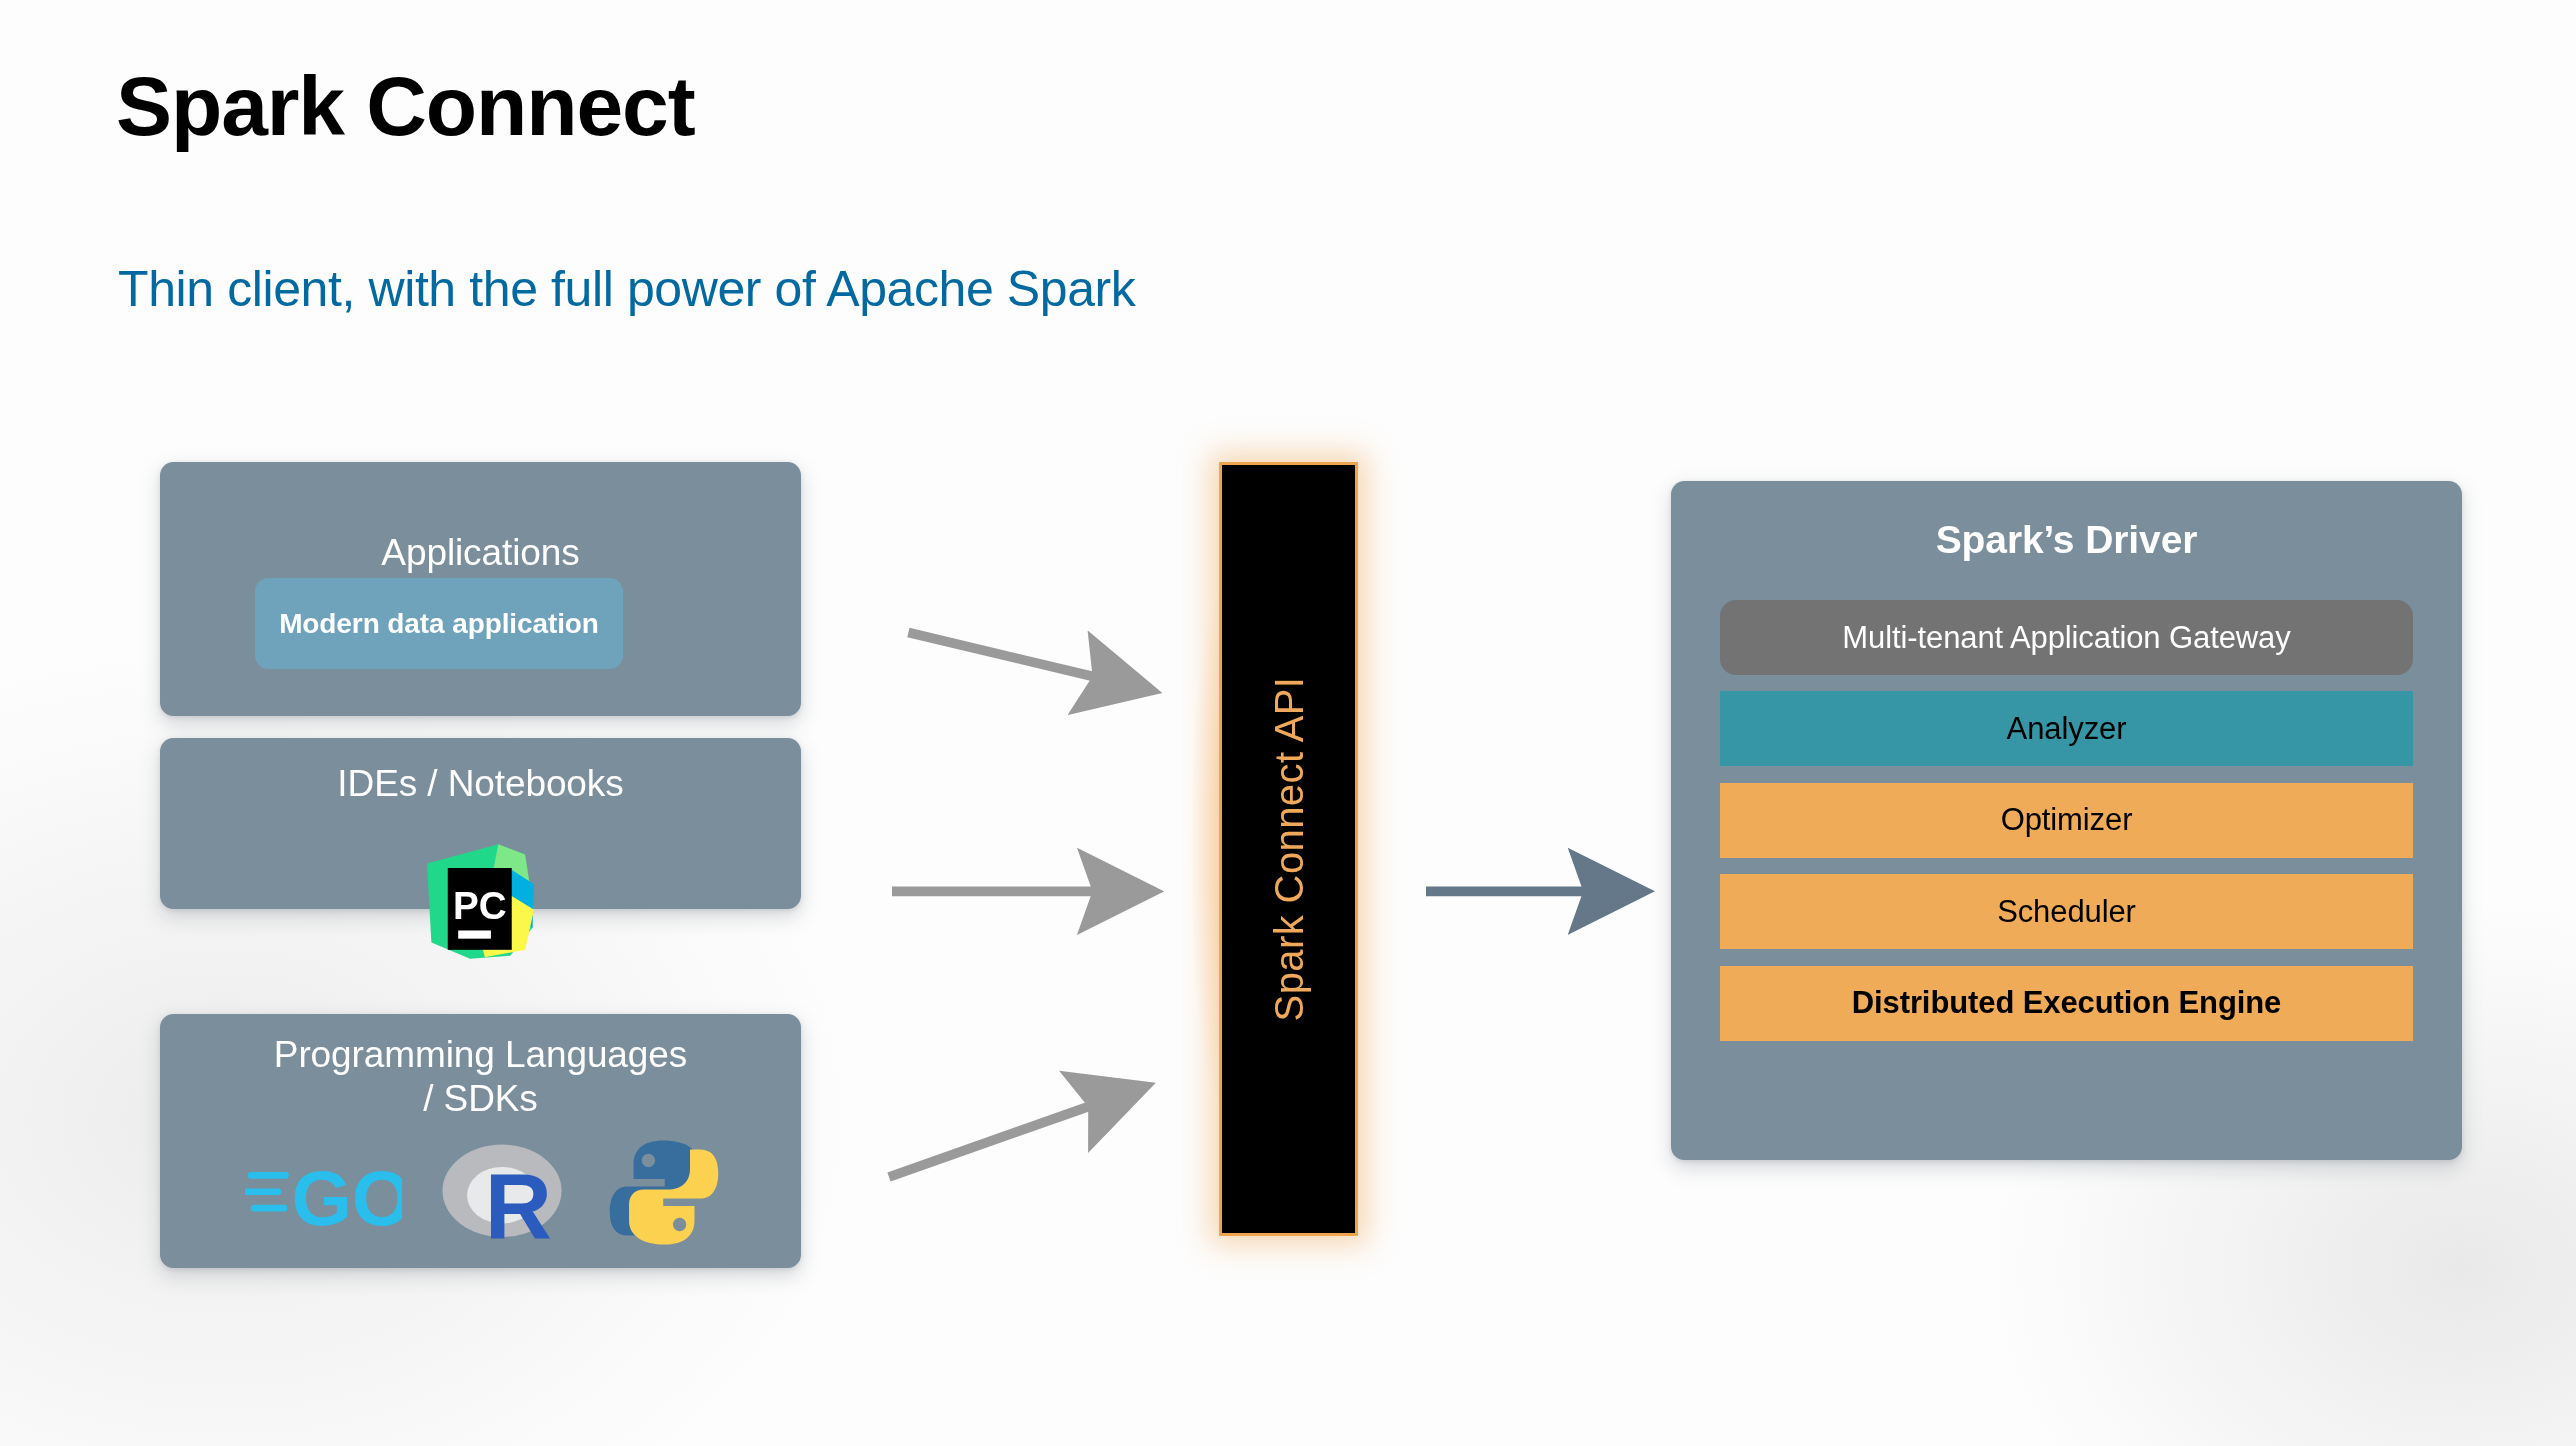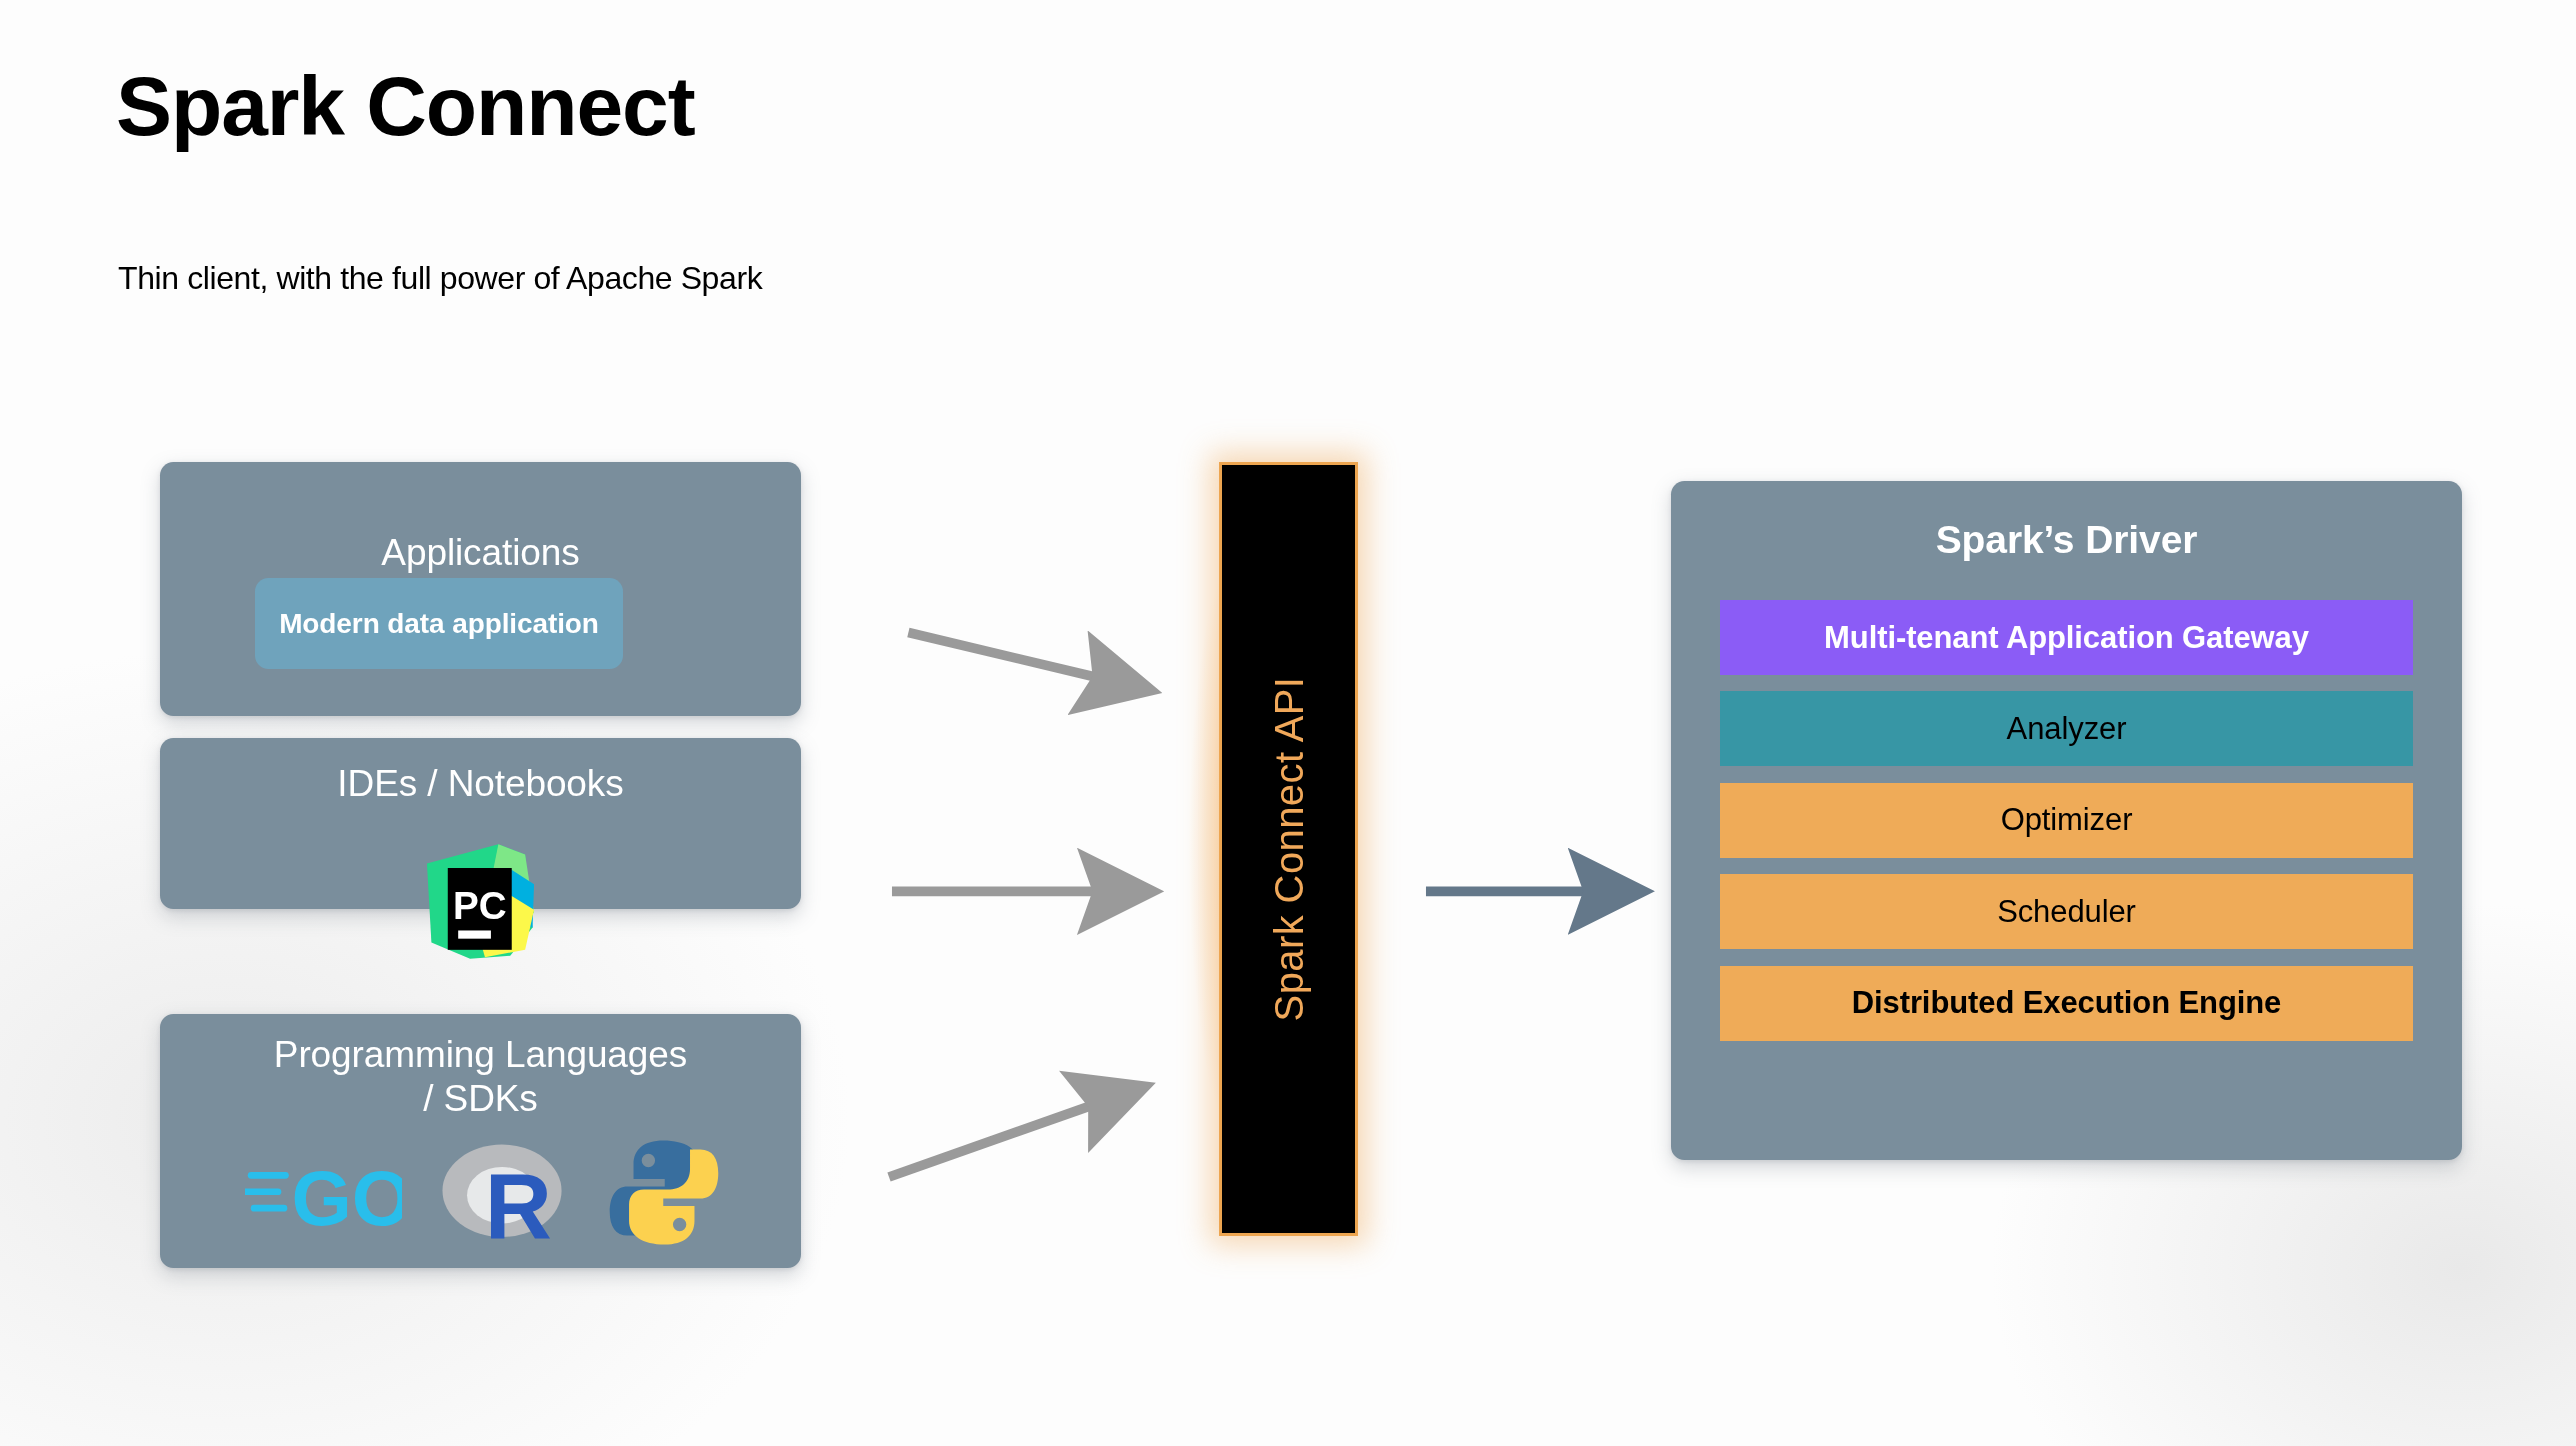"Thin client, with the full" #page-subtitle { color: #000000 -> #0369a1; font-size: 32px -> 50px }
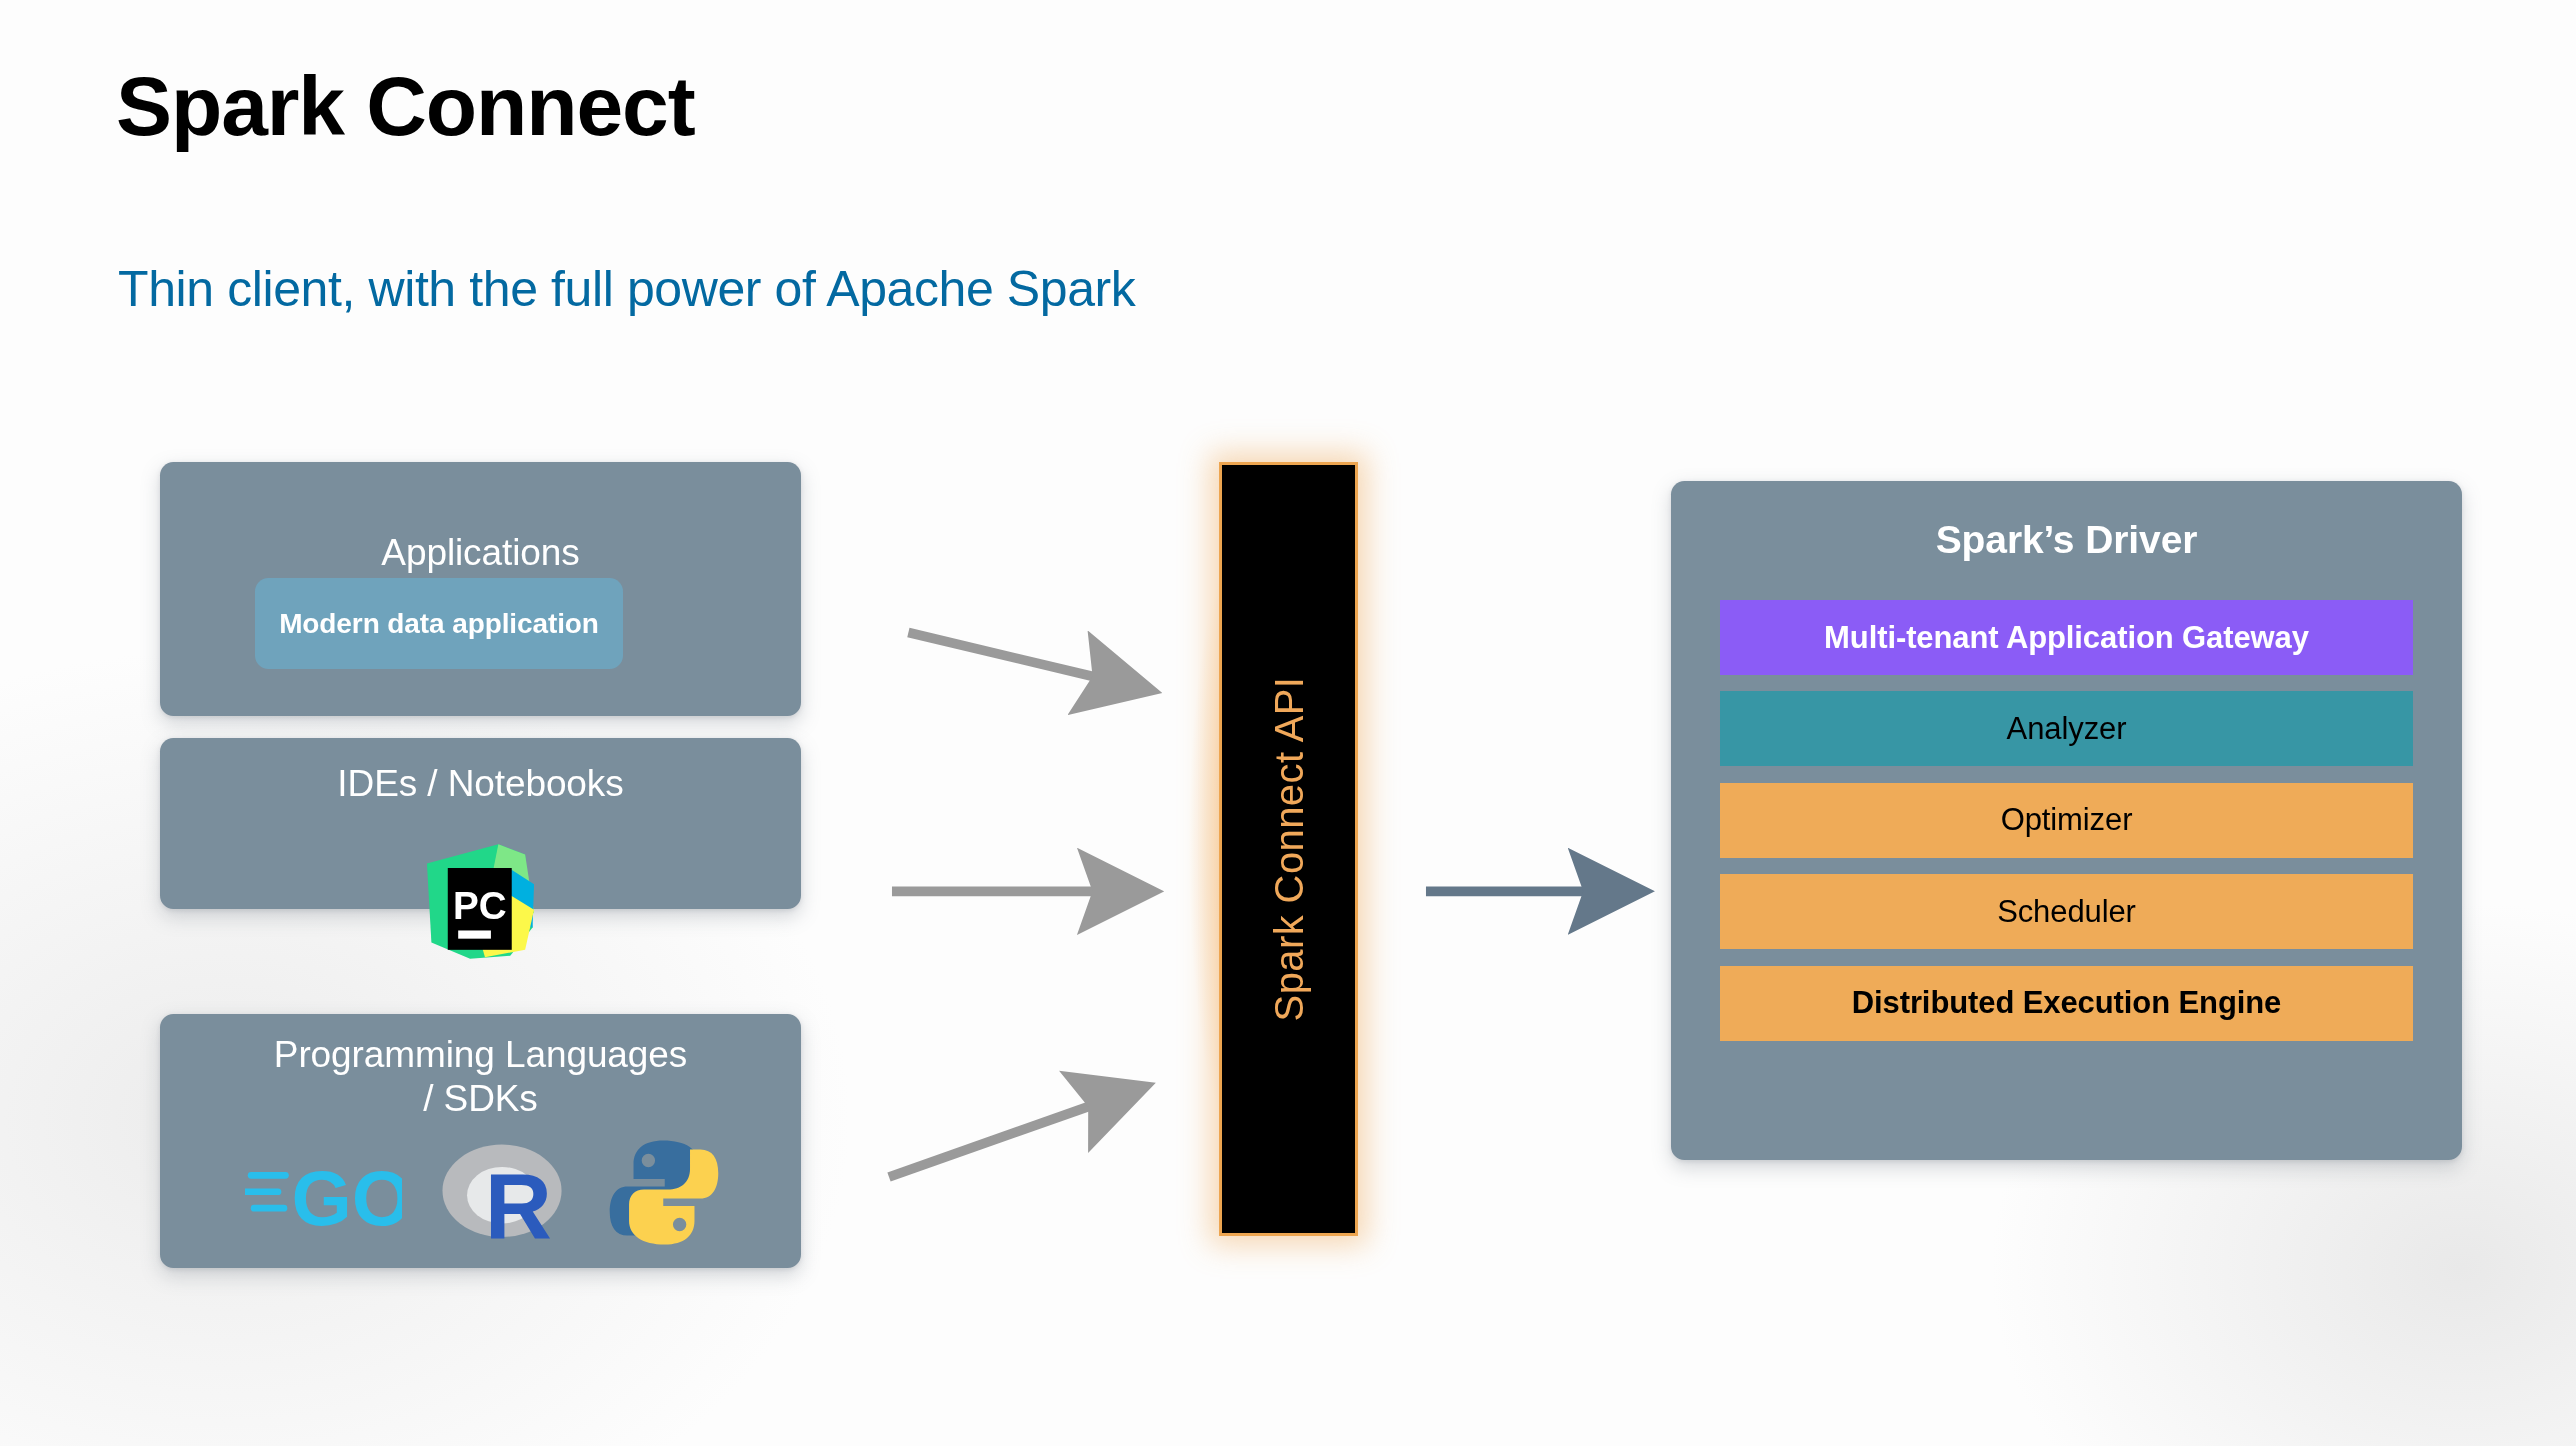"Multi-tenant Application Gateway" div.driver-row { background: #8b5cf6 -> #737373; border-radius: none -> 16px; font-weight: 700 -> 400 }
